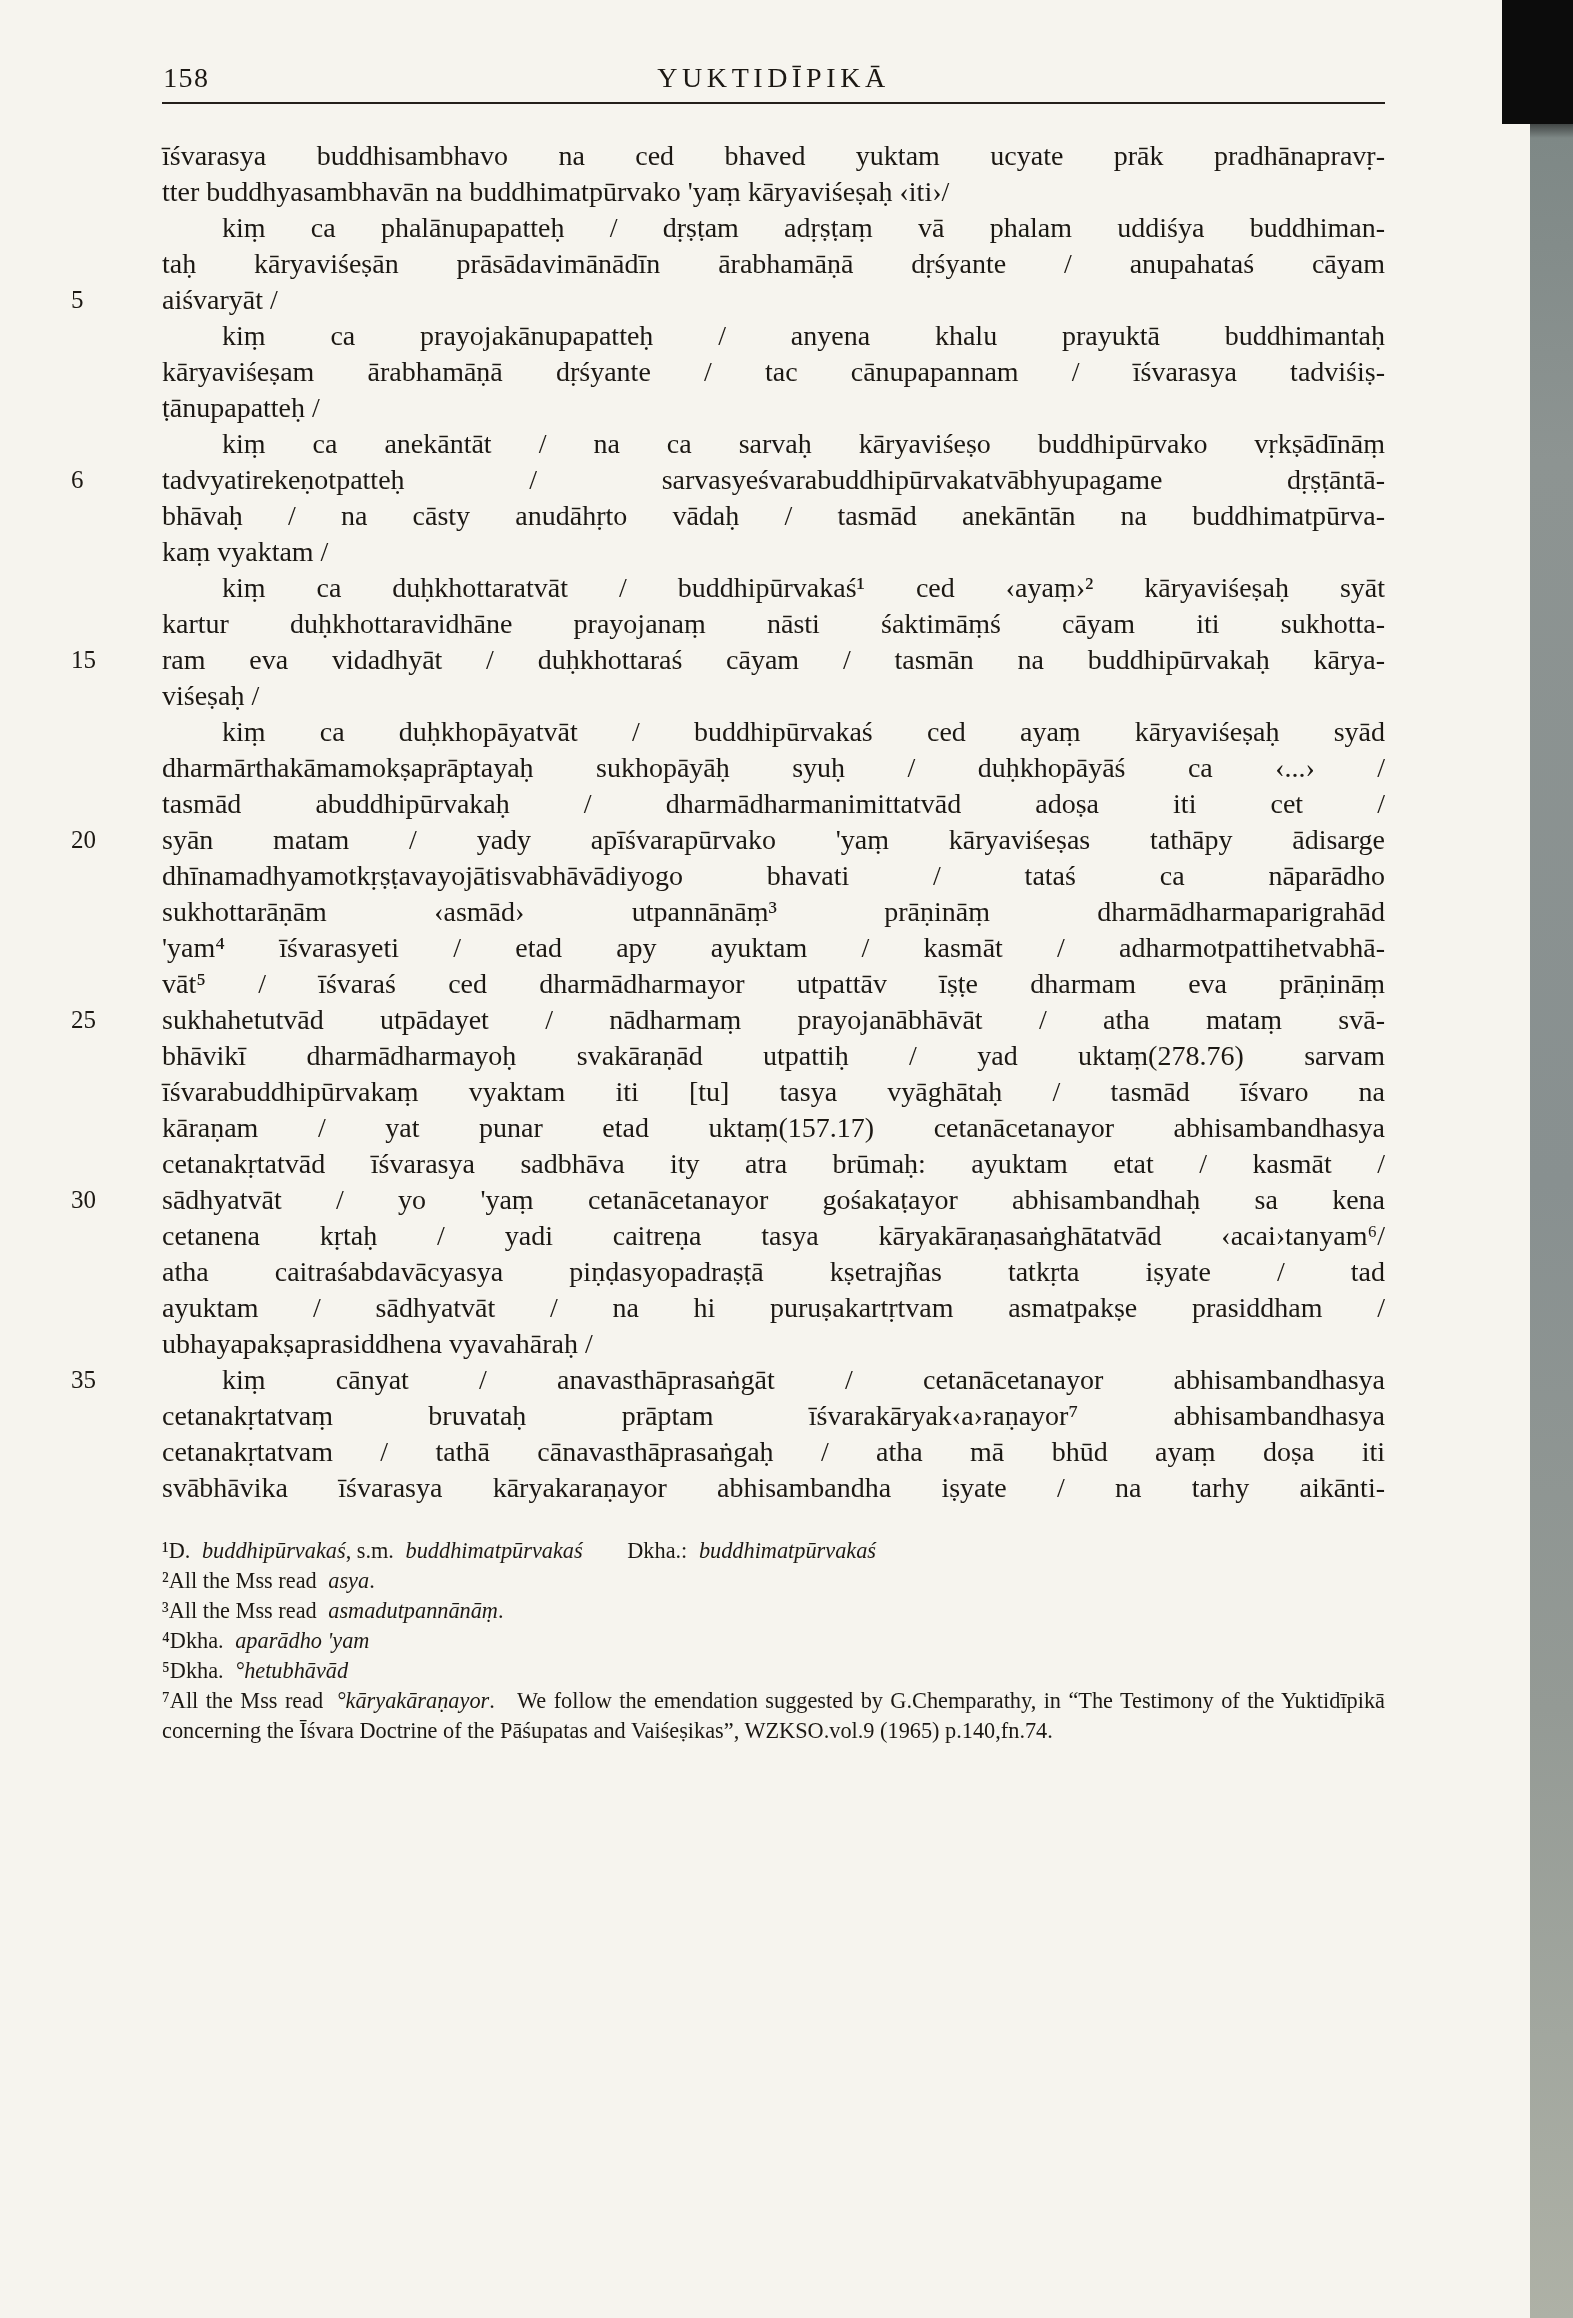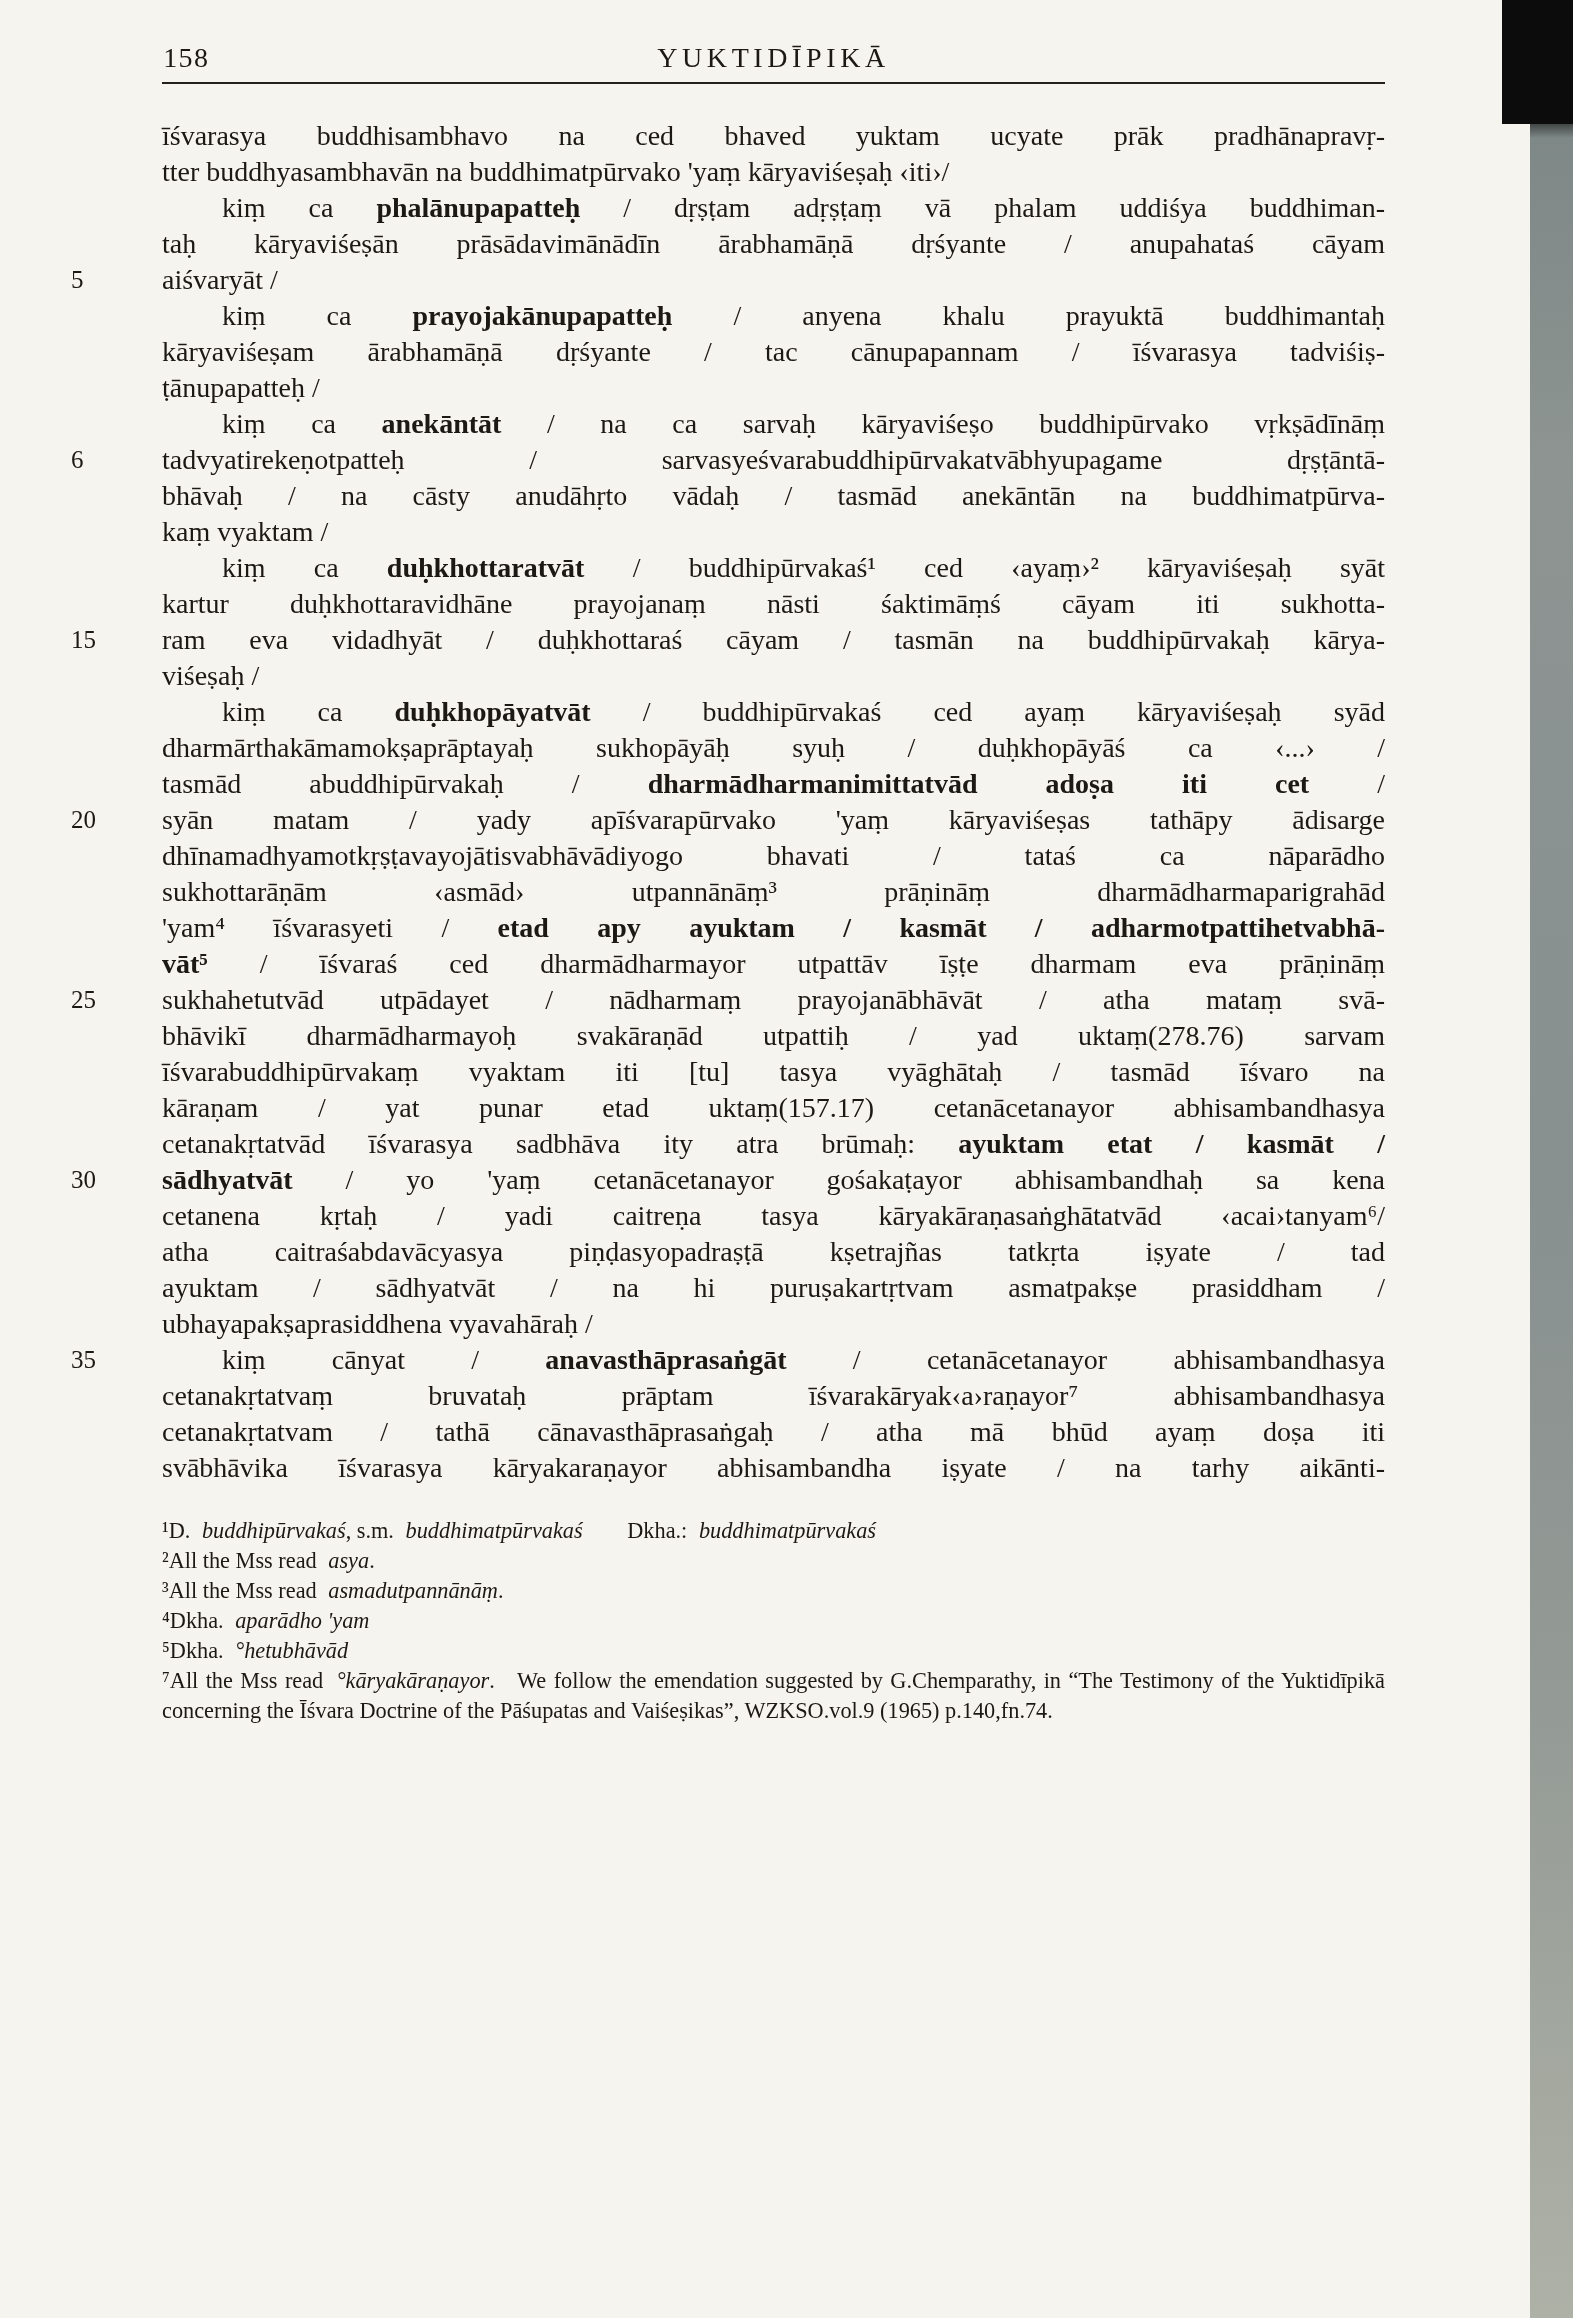"158" .content { padding: 42px 188px 0 162px -> 62px 188px 0 162px }
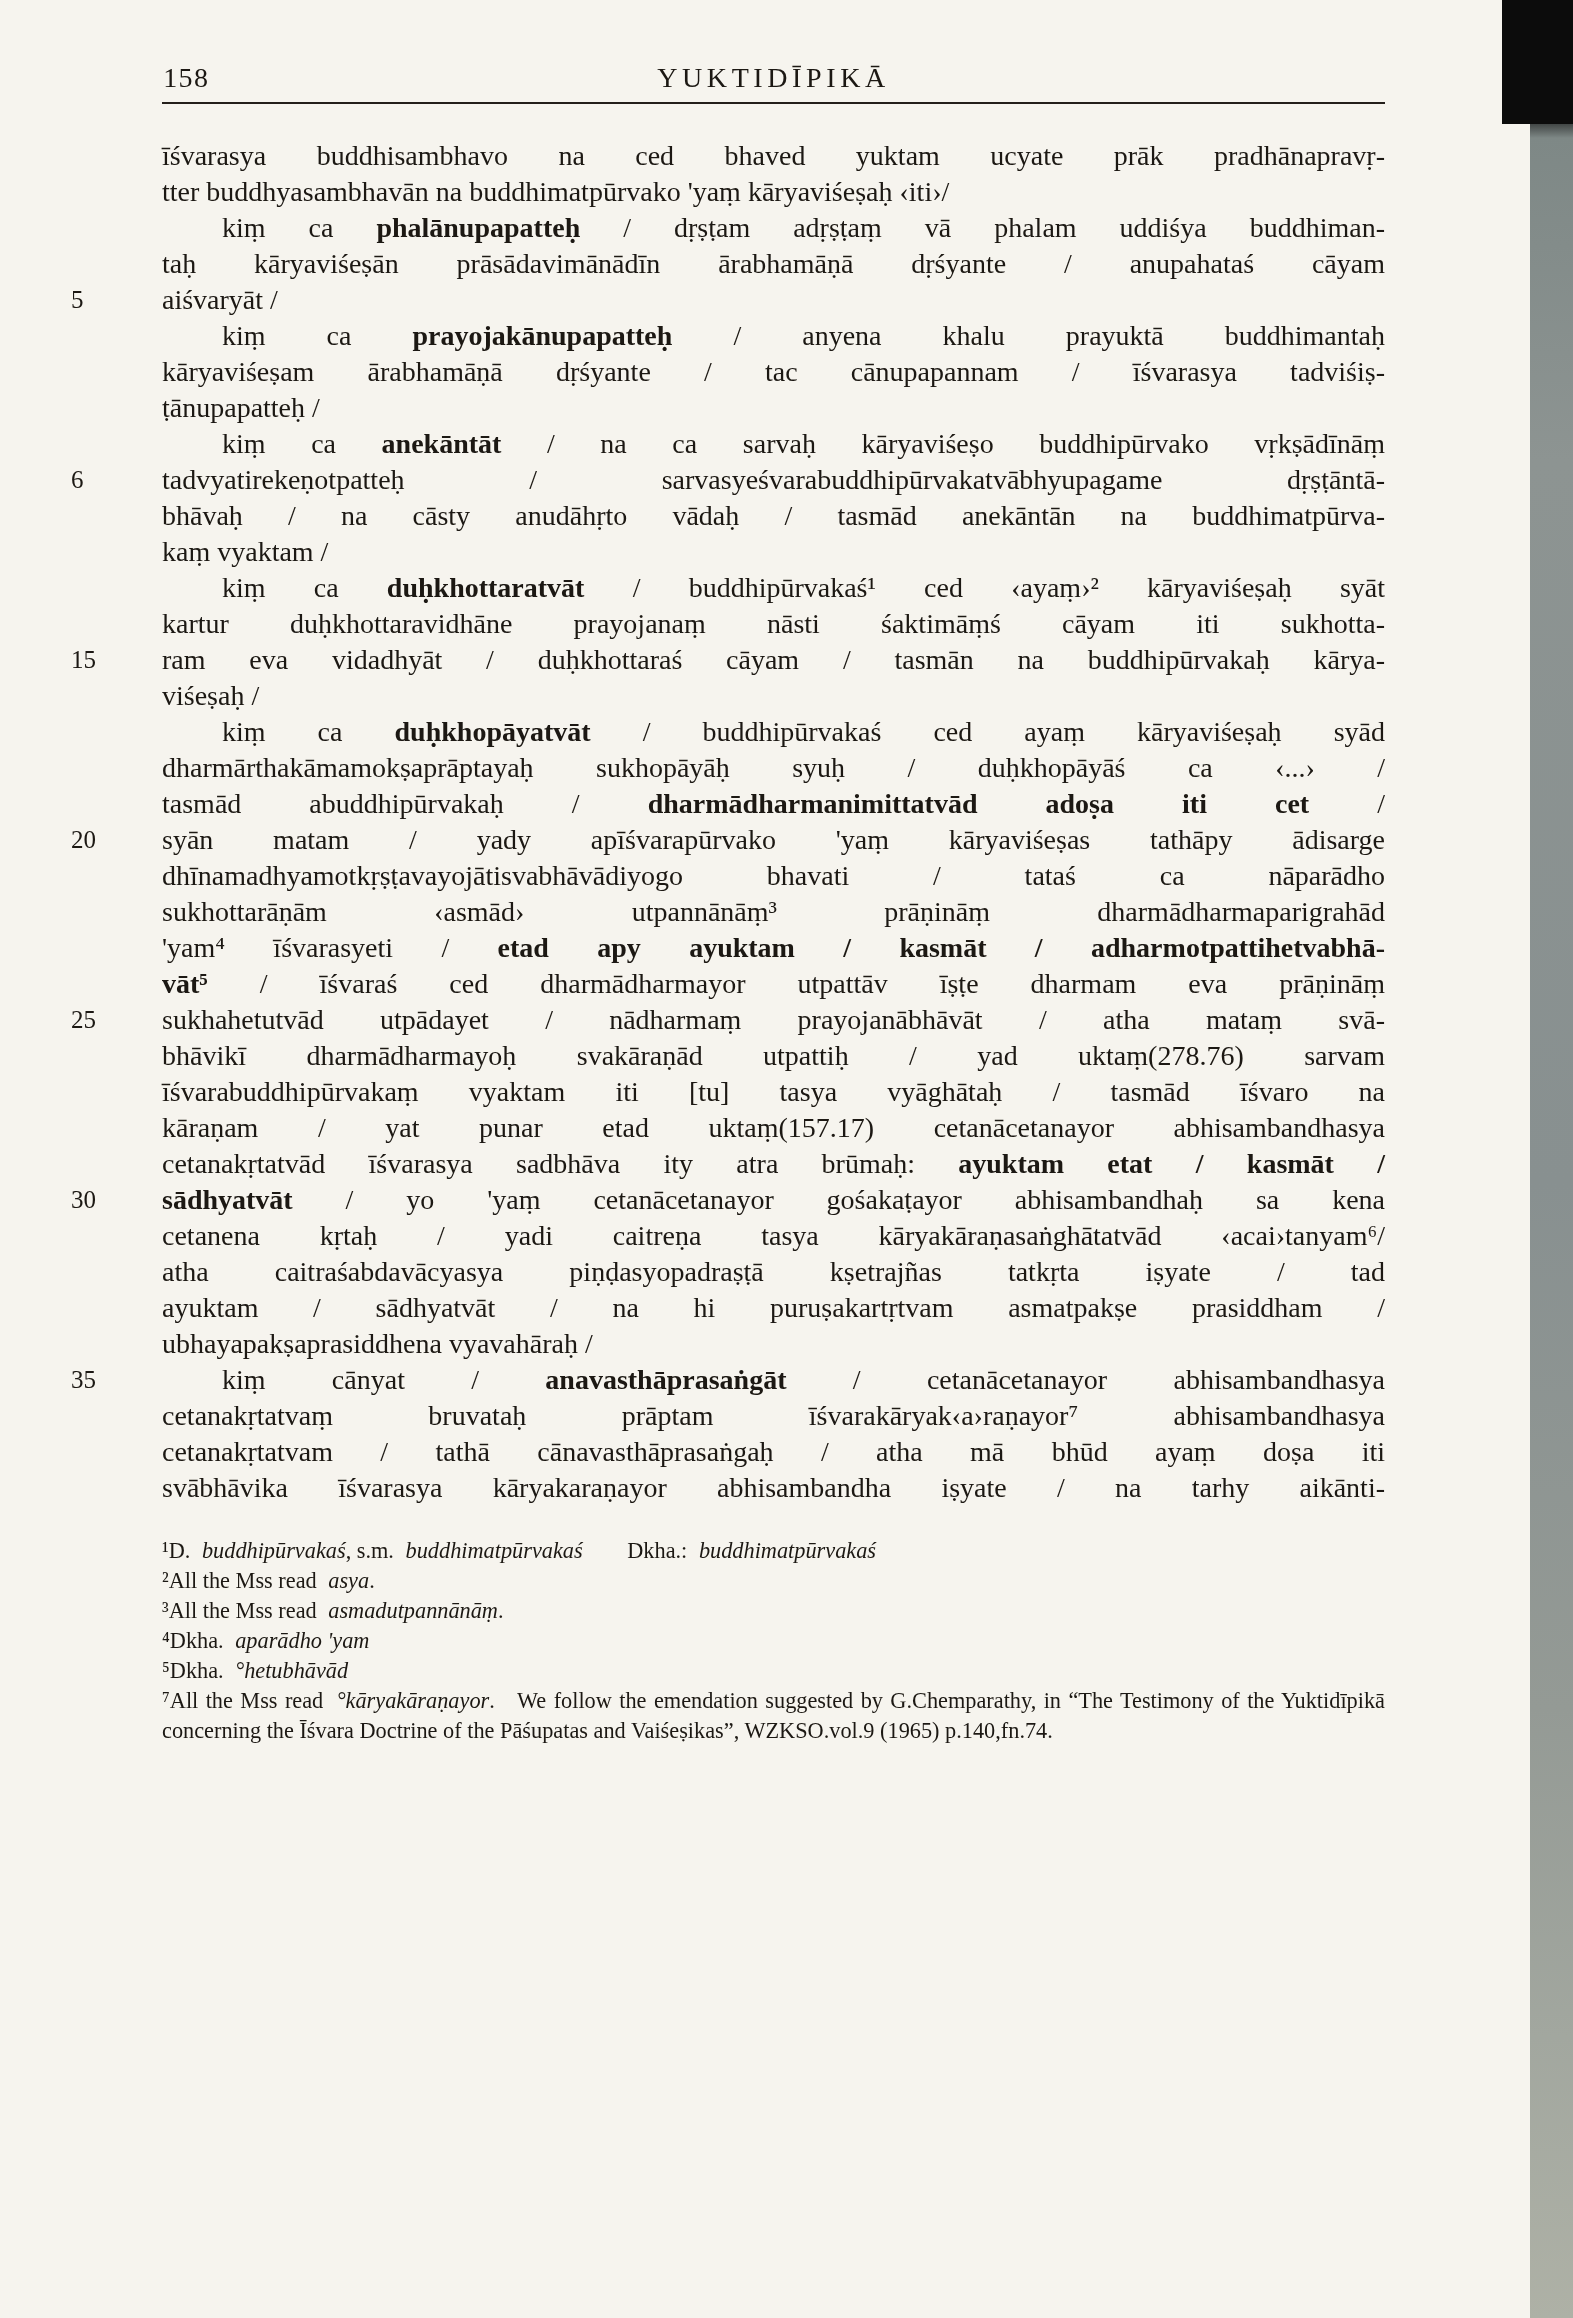"phalānupapatteḥ" .b { font-weight: bold -> normal }
